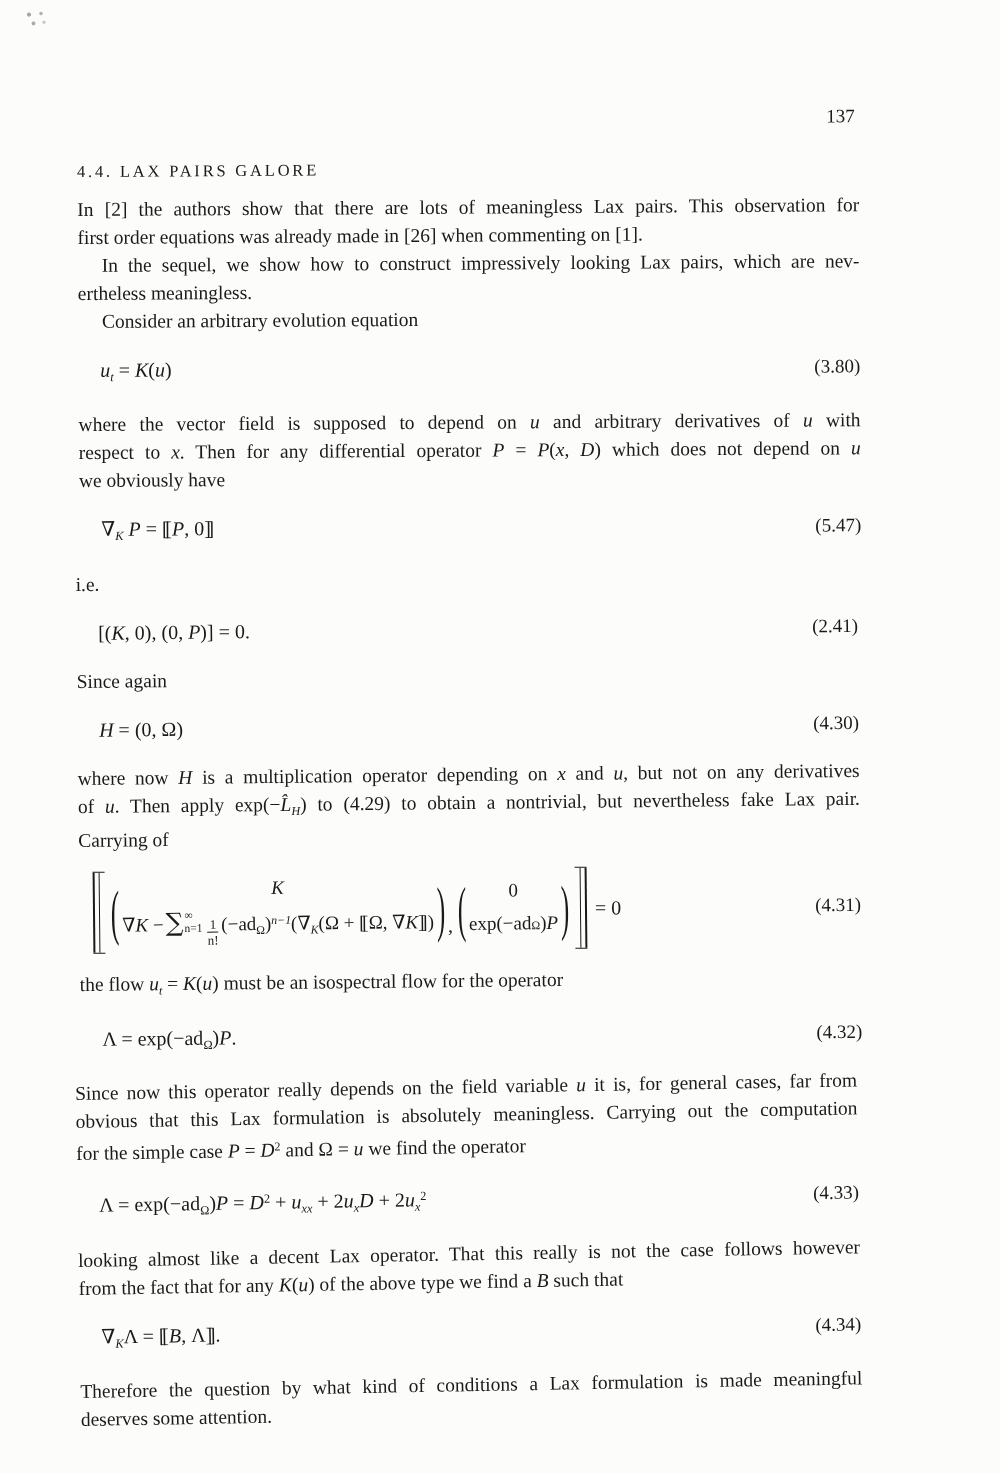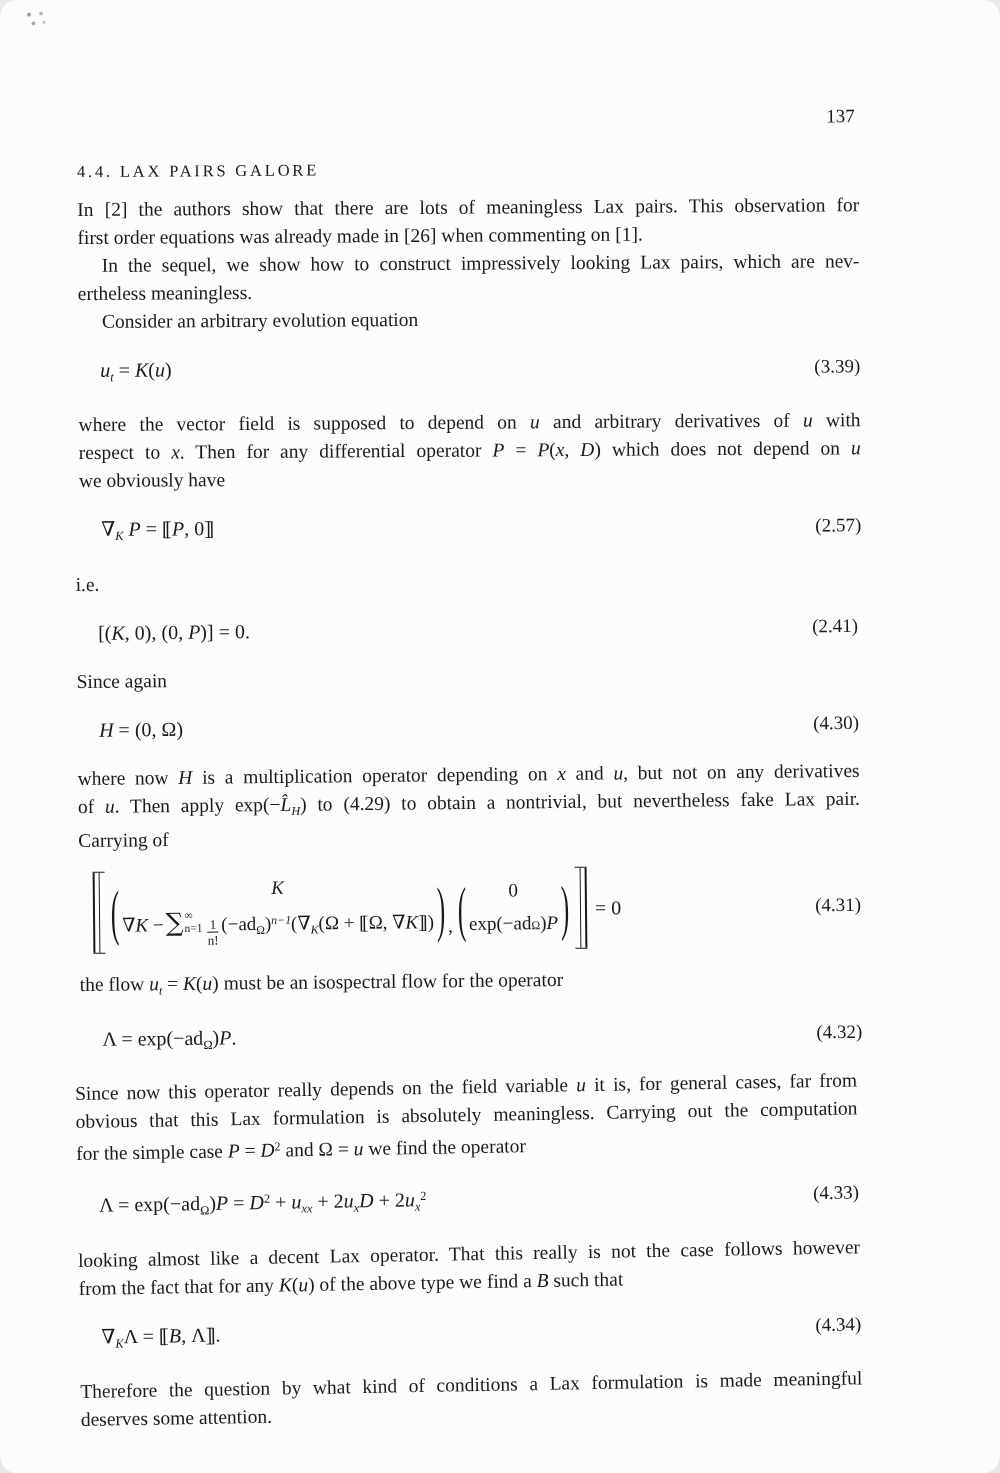"137" .page { border-radius: 17px -> none }
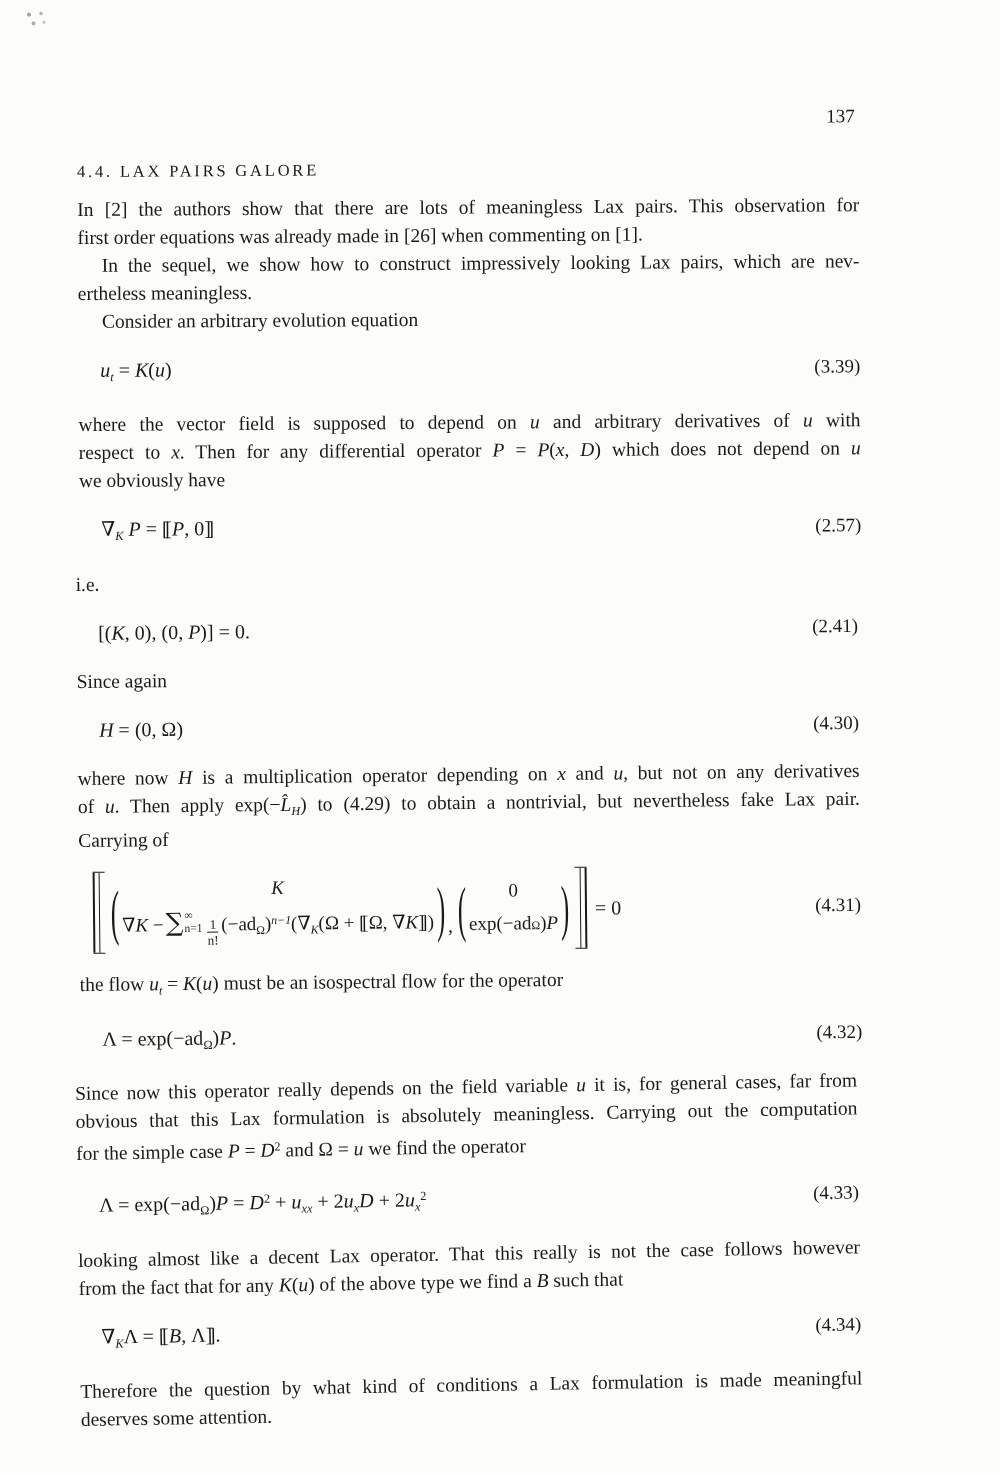"(3.39)" span.eq-num { text: 3.39 -> 3.80 }
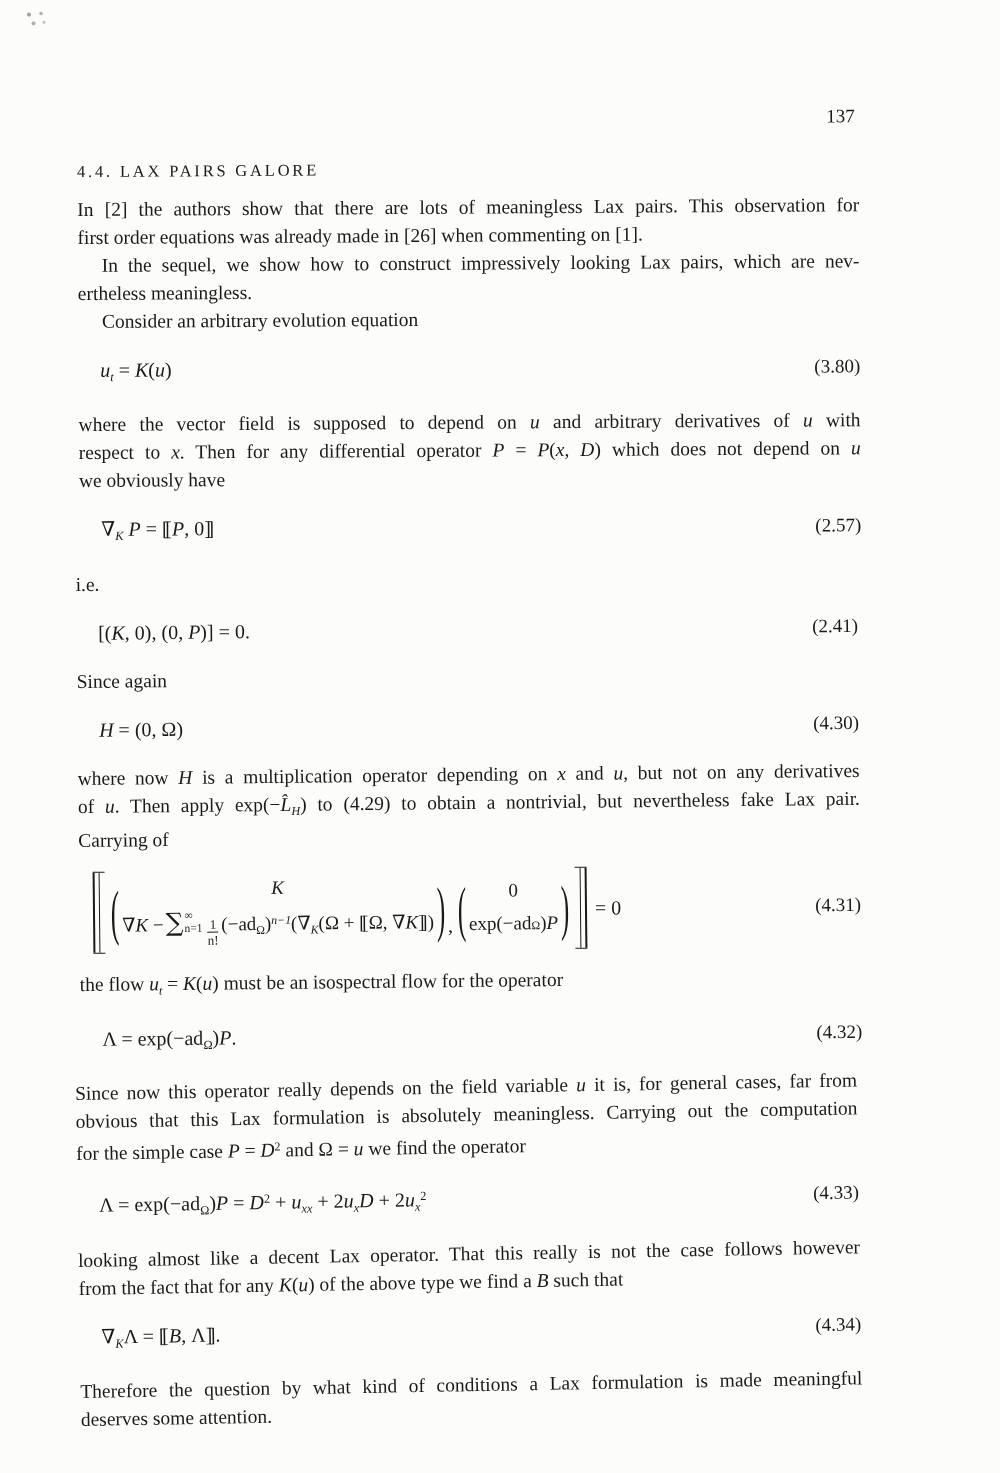"(2.57)" span.eq-num { text: 2.57 -> 5.47 }
